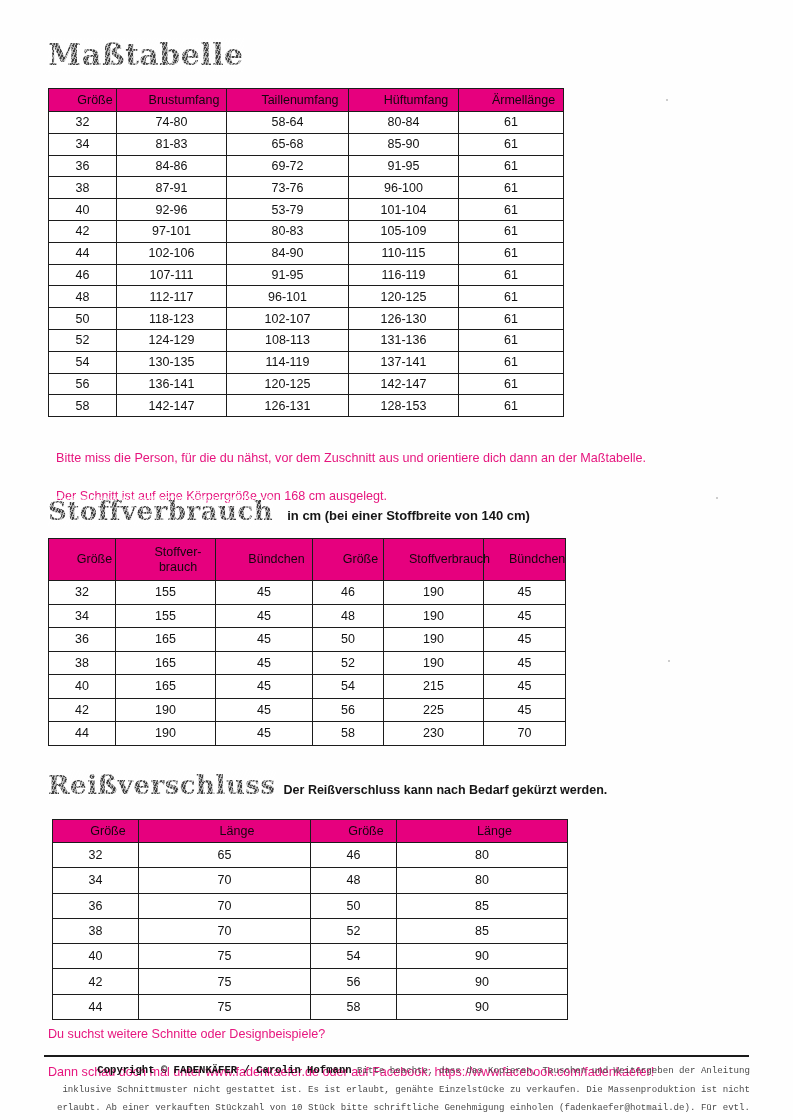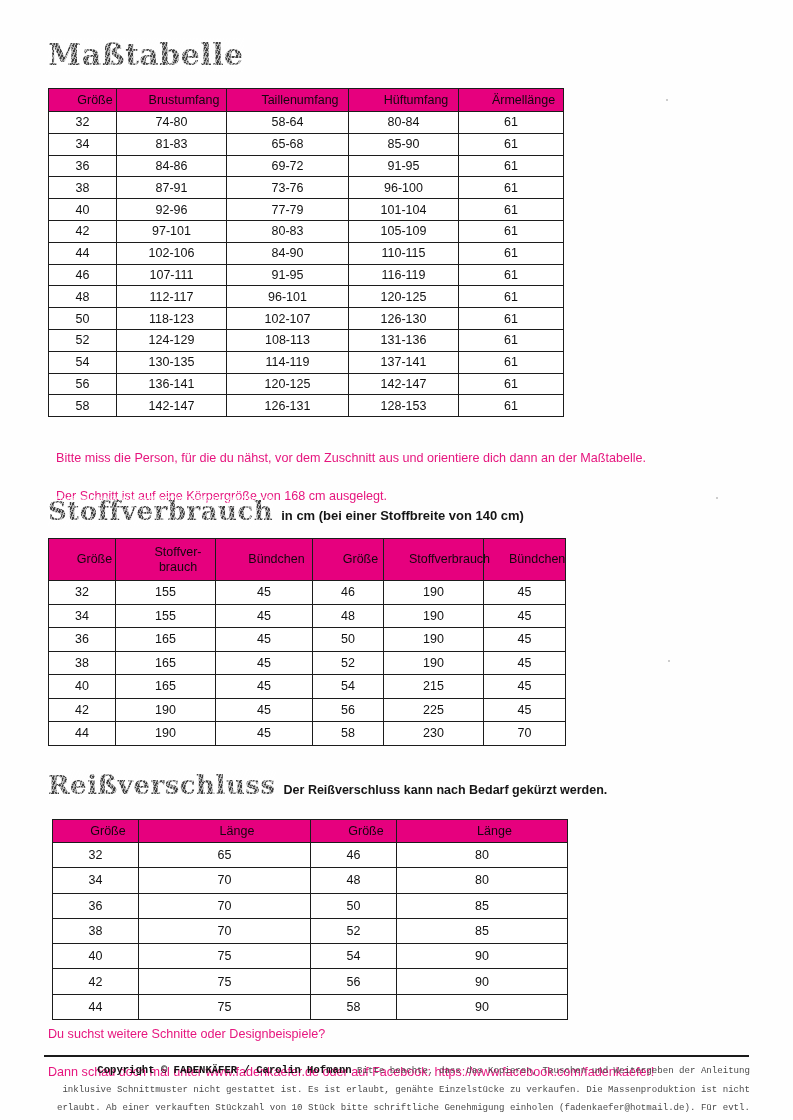"77-79" td { text: 77-79 -> 53-79 }
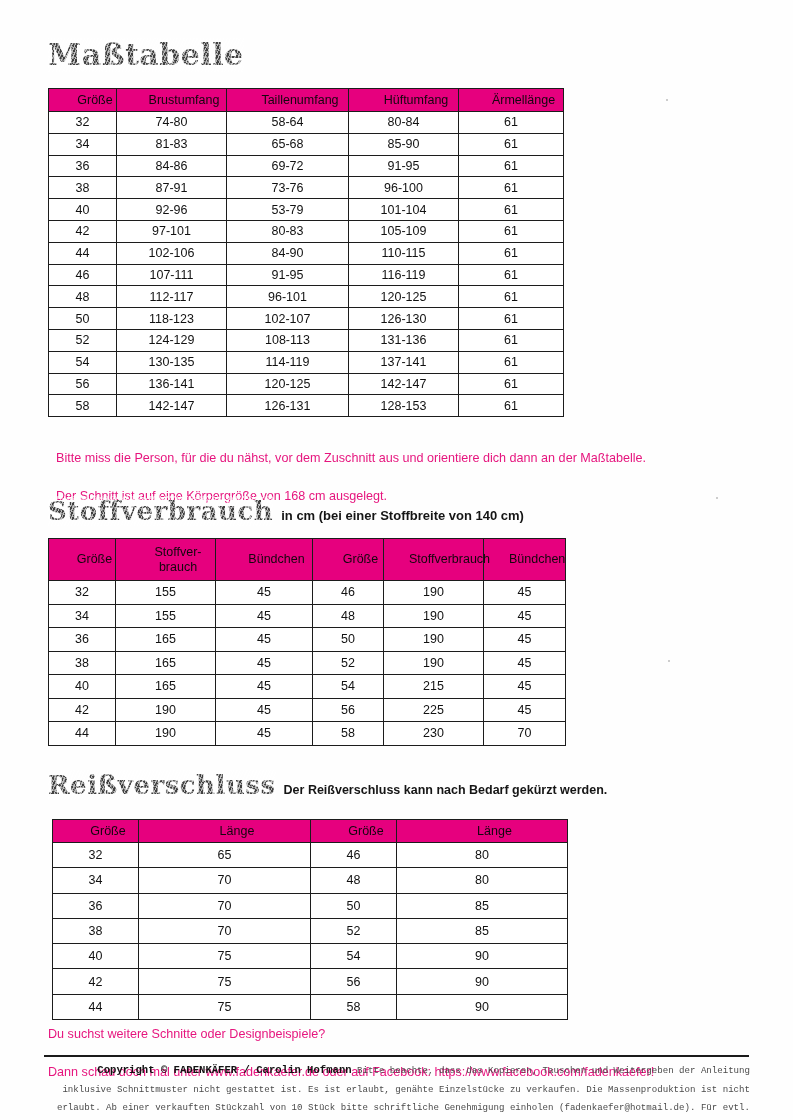"in cm (bei einer Stoffbreite" #h-stoff .sub { margin-left: 8px -> 14px }
